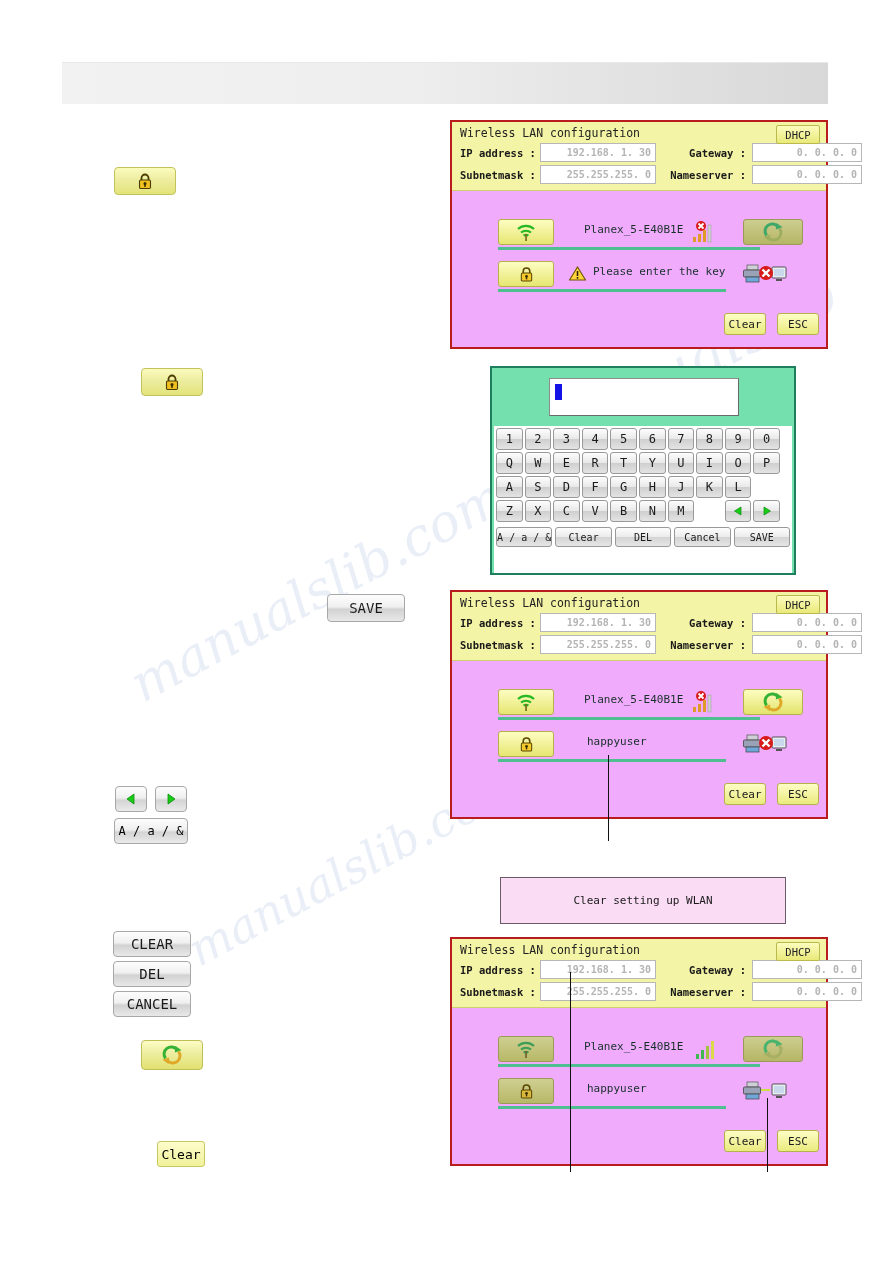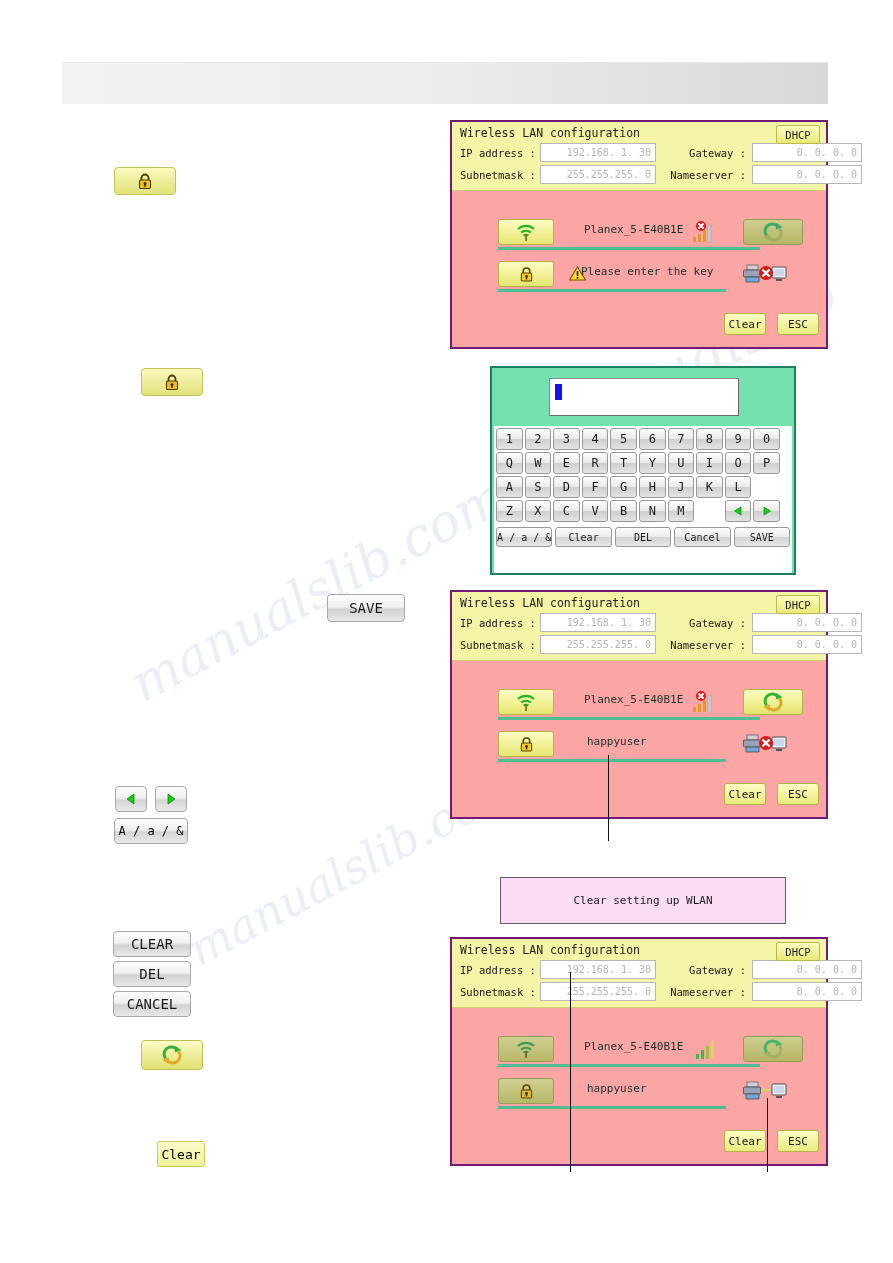"Wireless LAN configuration" .panel { background: #fca5a5 -> #f0abfc; border: 2px solid #701a75 -> 2px solid #b91c1c }
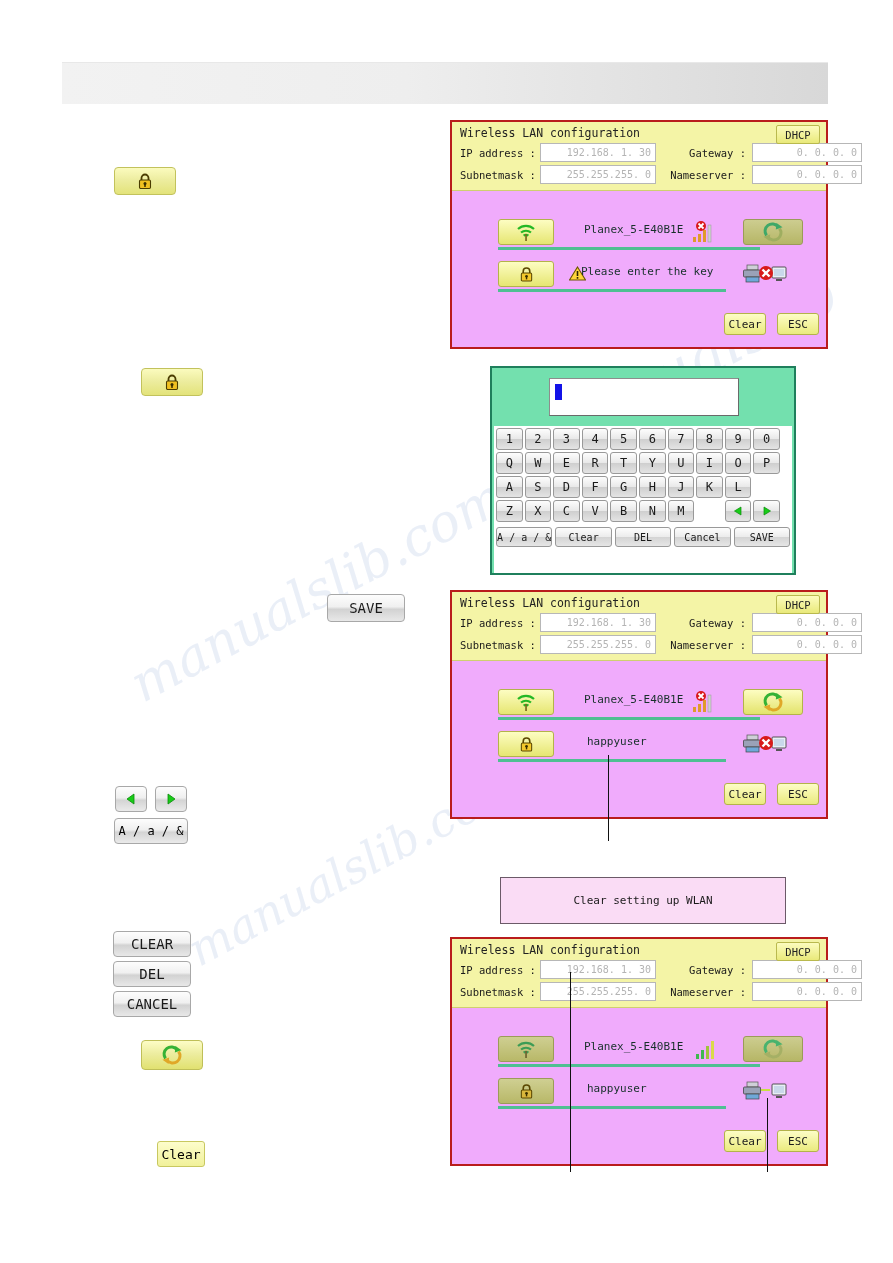"IP address :" .field-grid { font-weight: none -> bold }
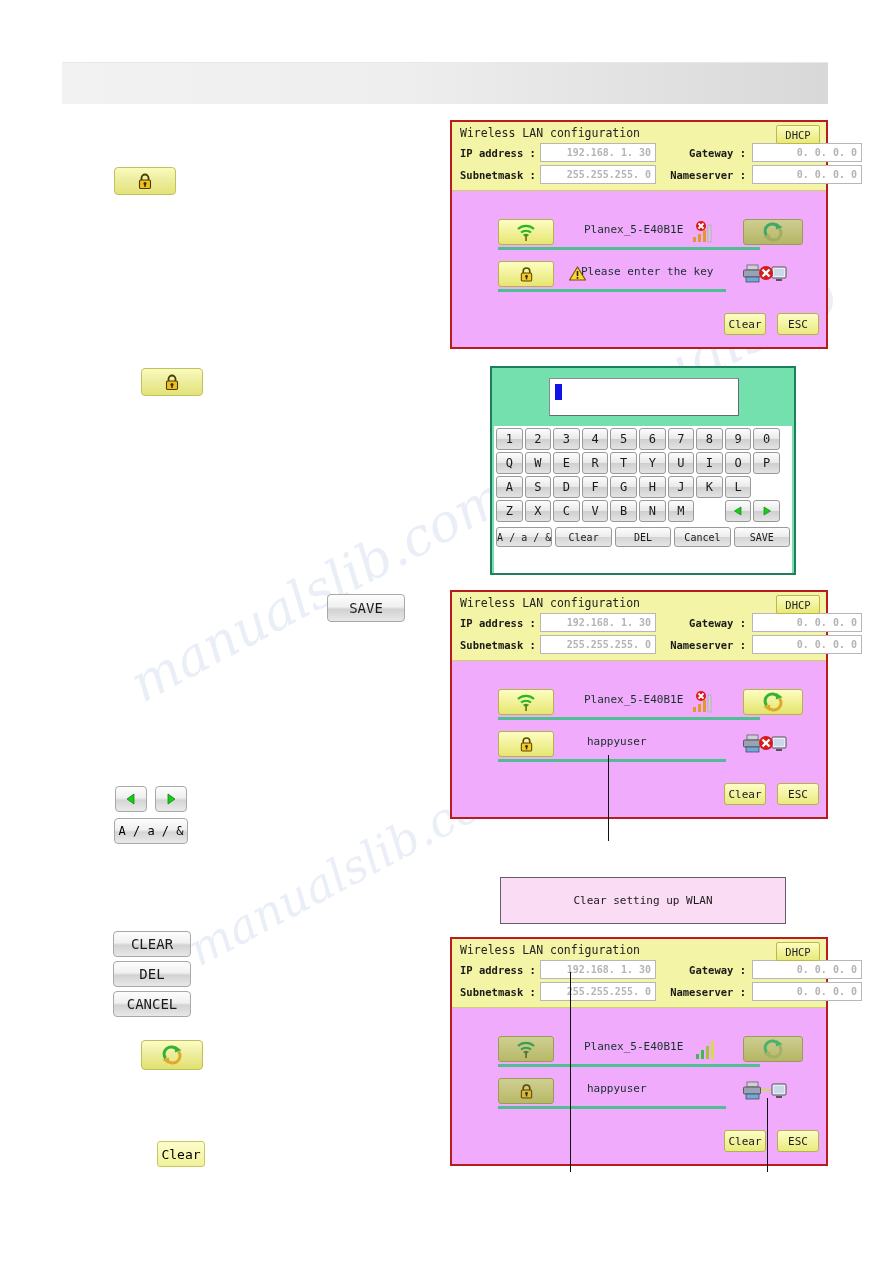"Please enter the key" div.row-text { left: 129px -> 141px }
